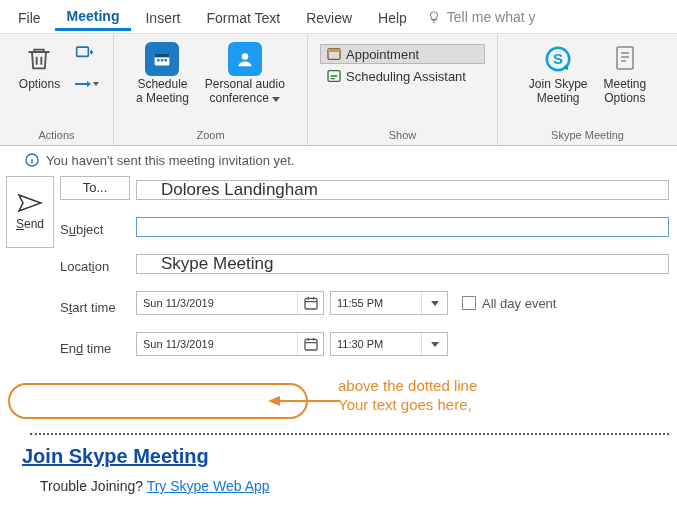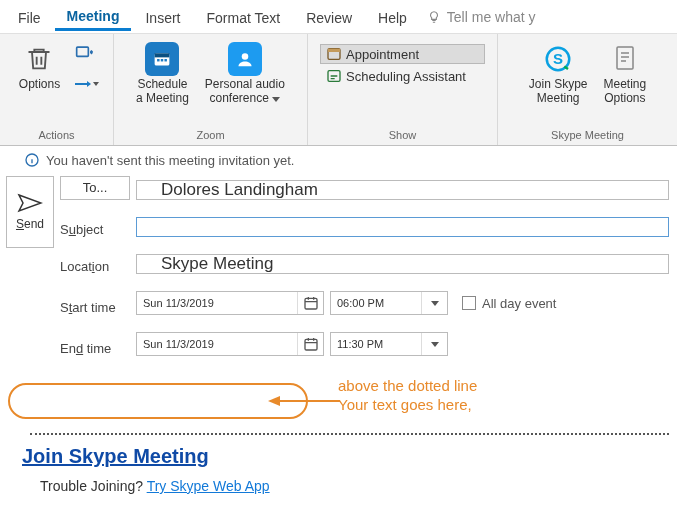"06:00 PM" span.dt-val { text: 06:00 -> 11:55 }
